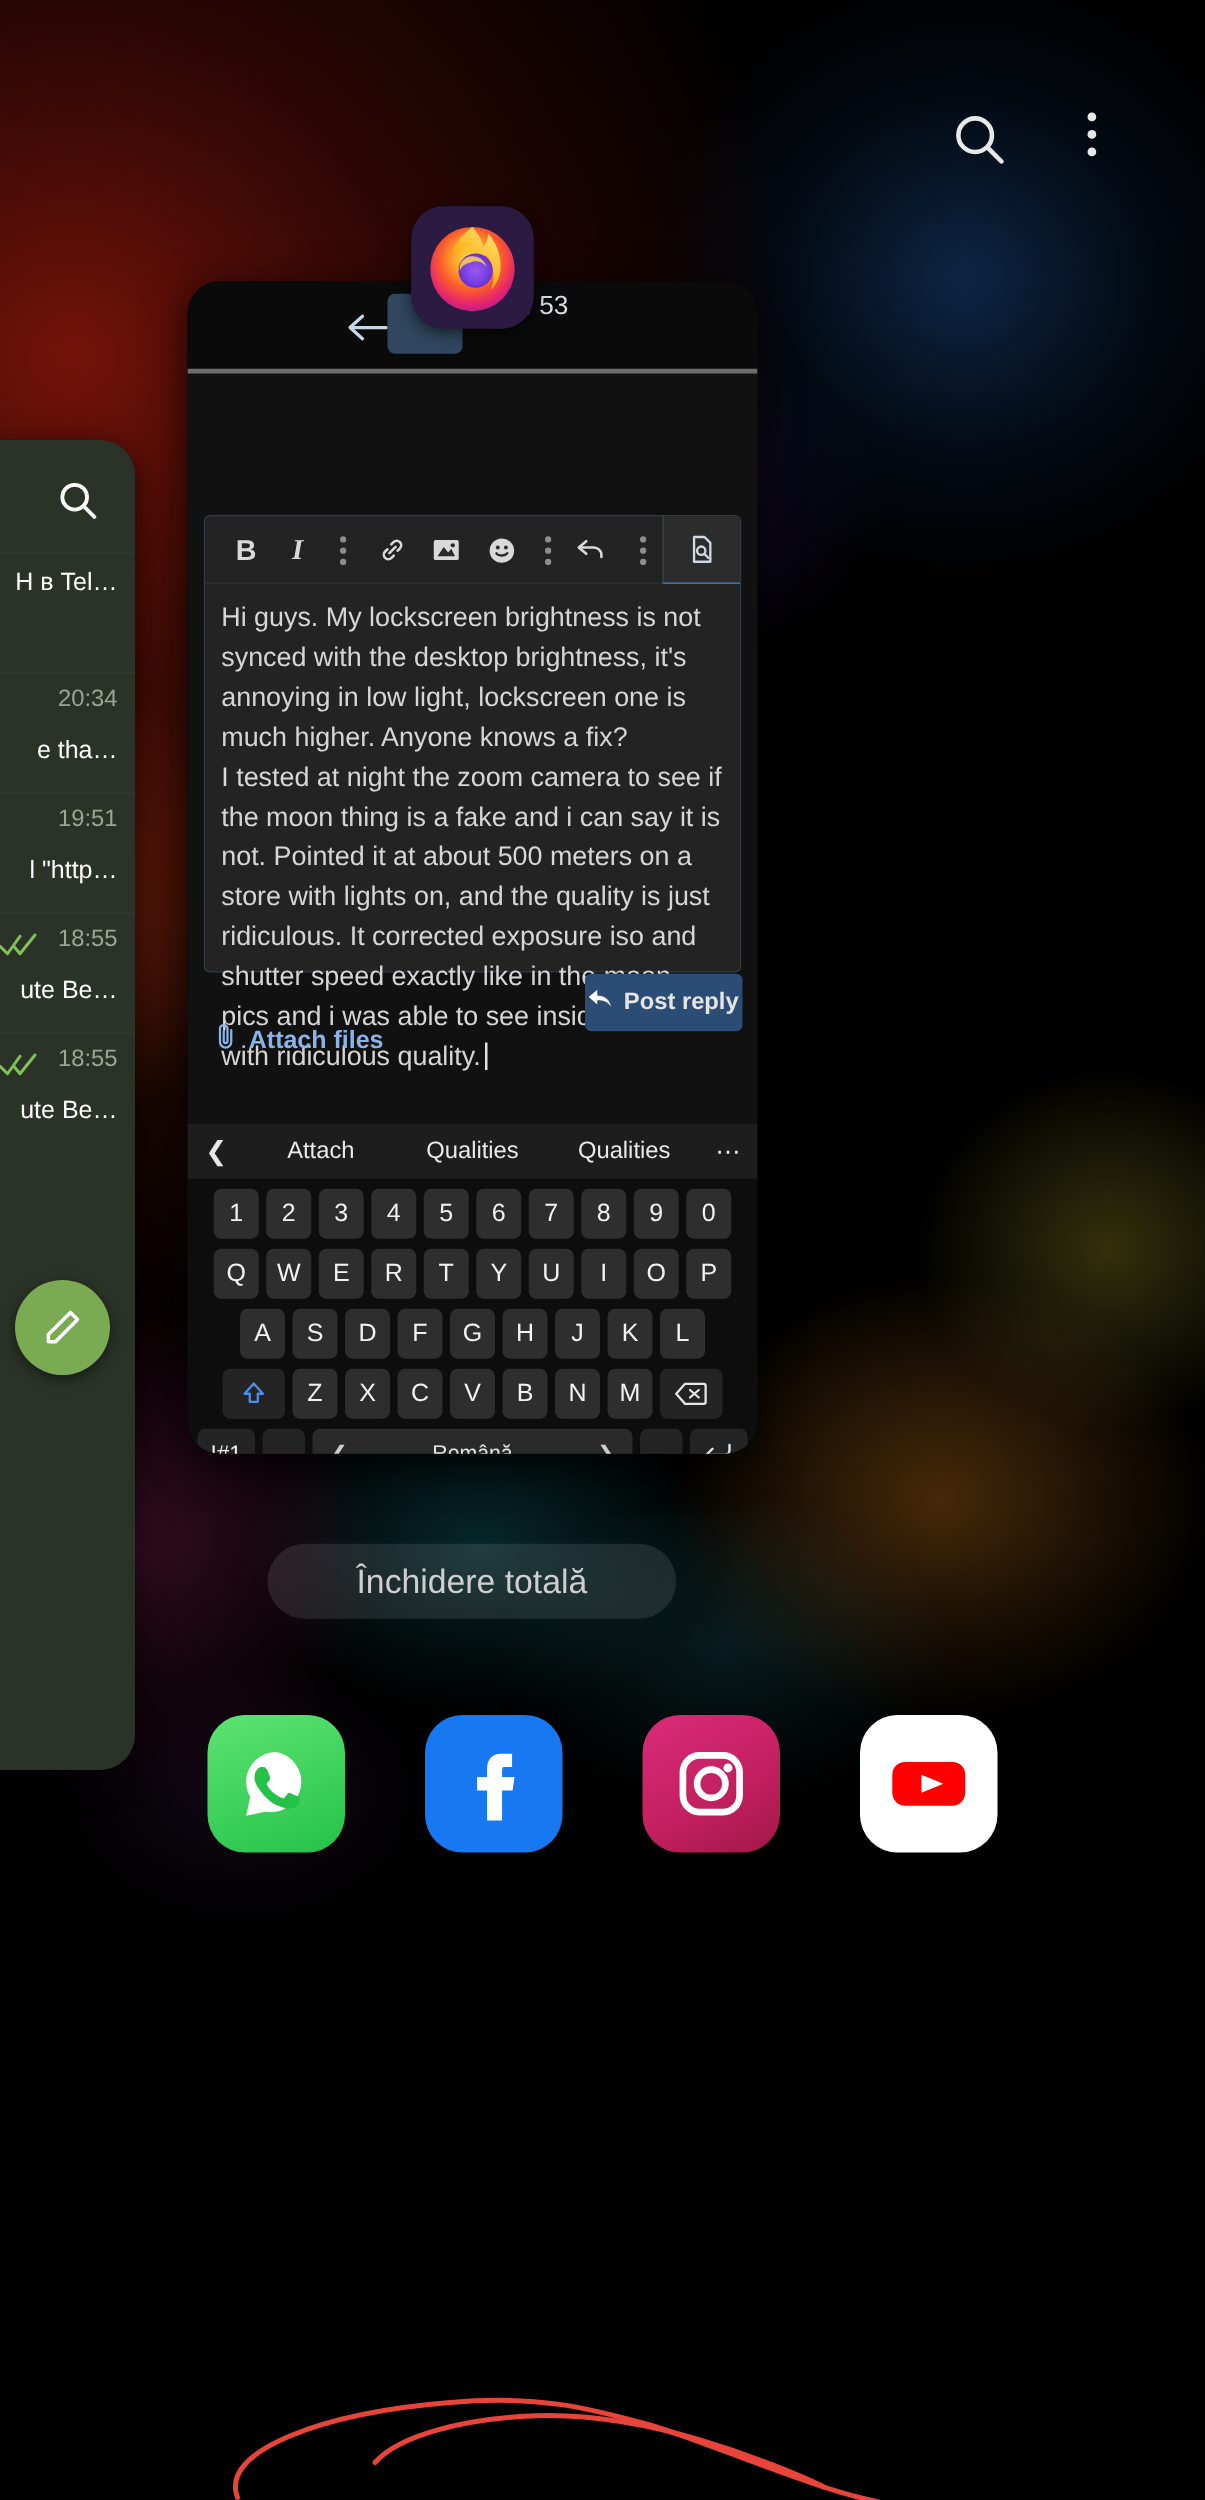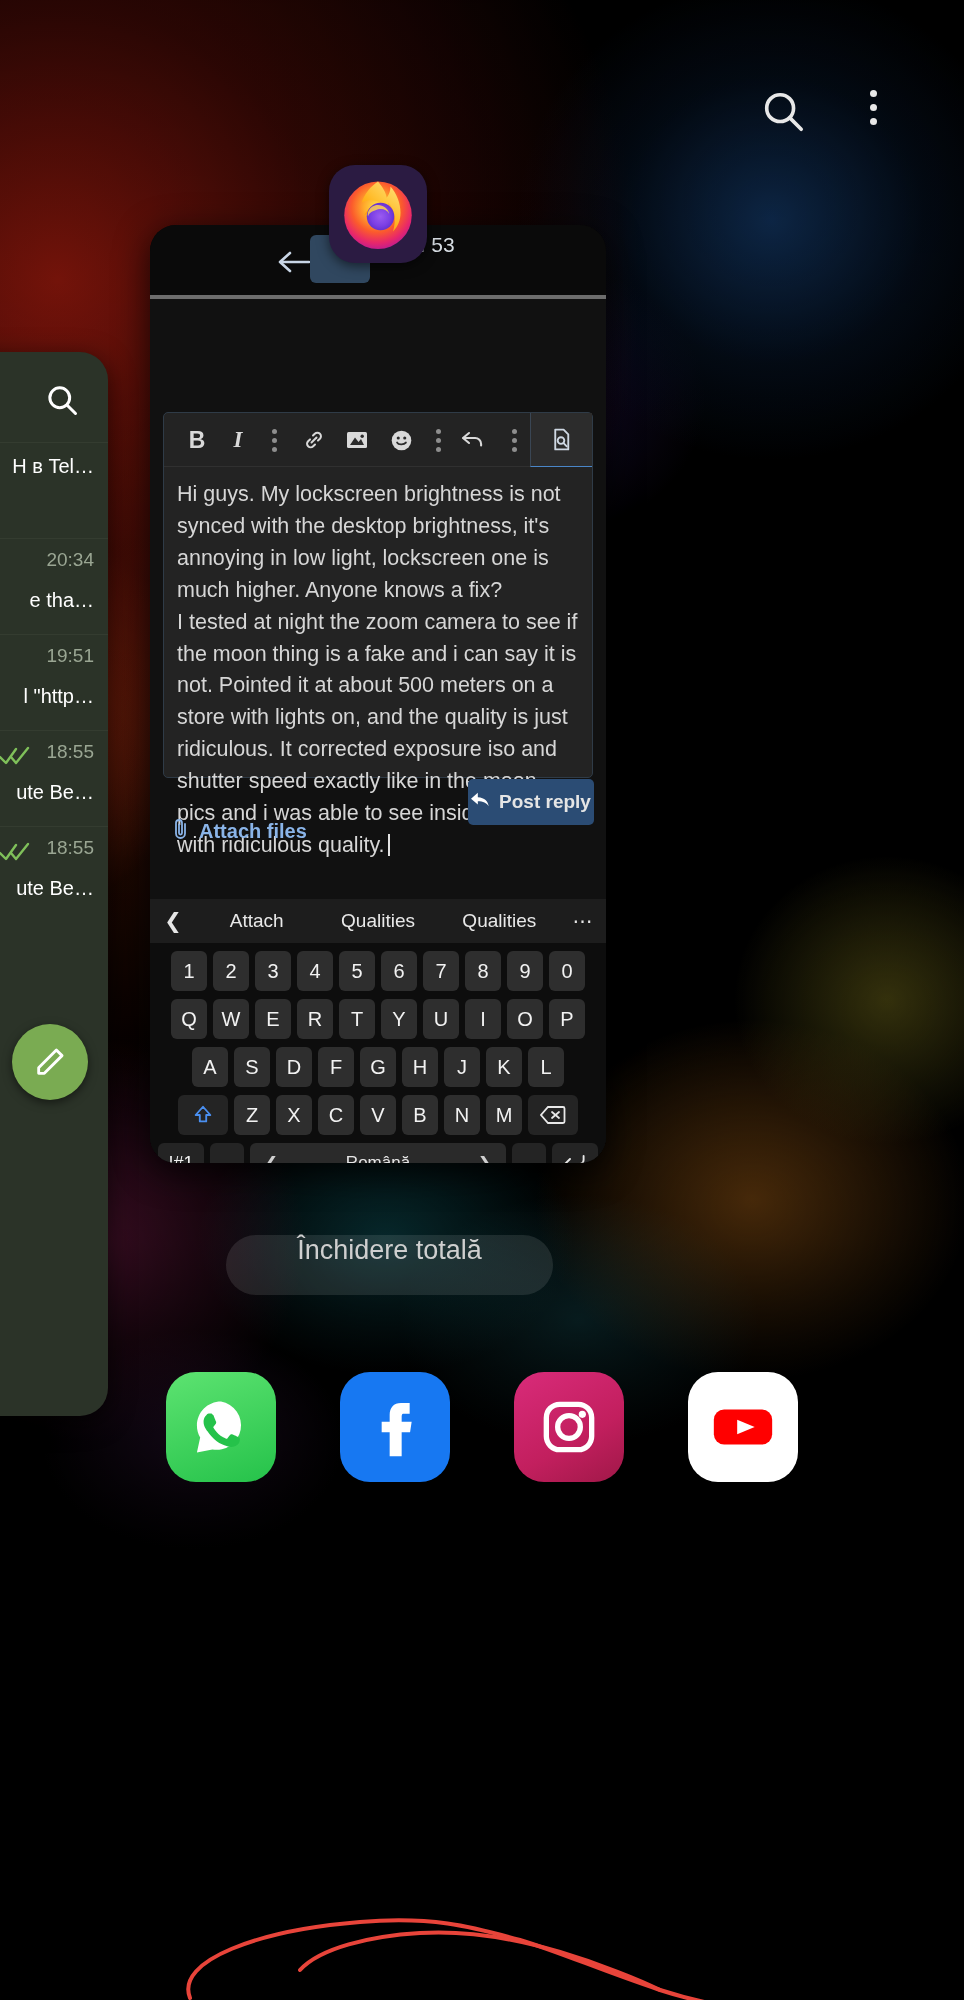"Închidere totală" #close-all { align-items: flex-start -> center; left: 226px -> 214px }
